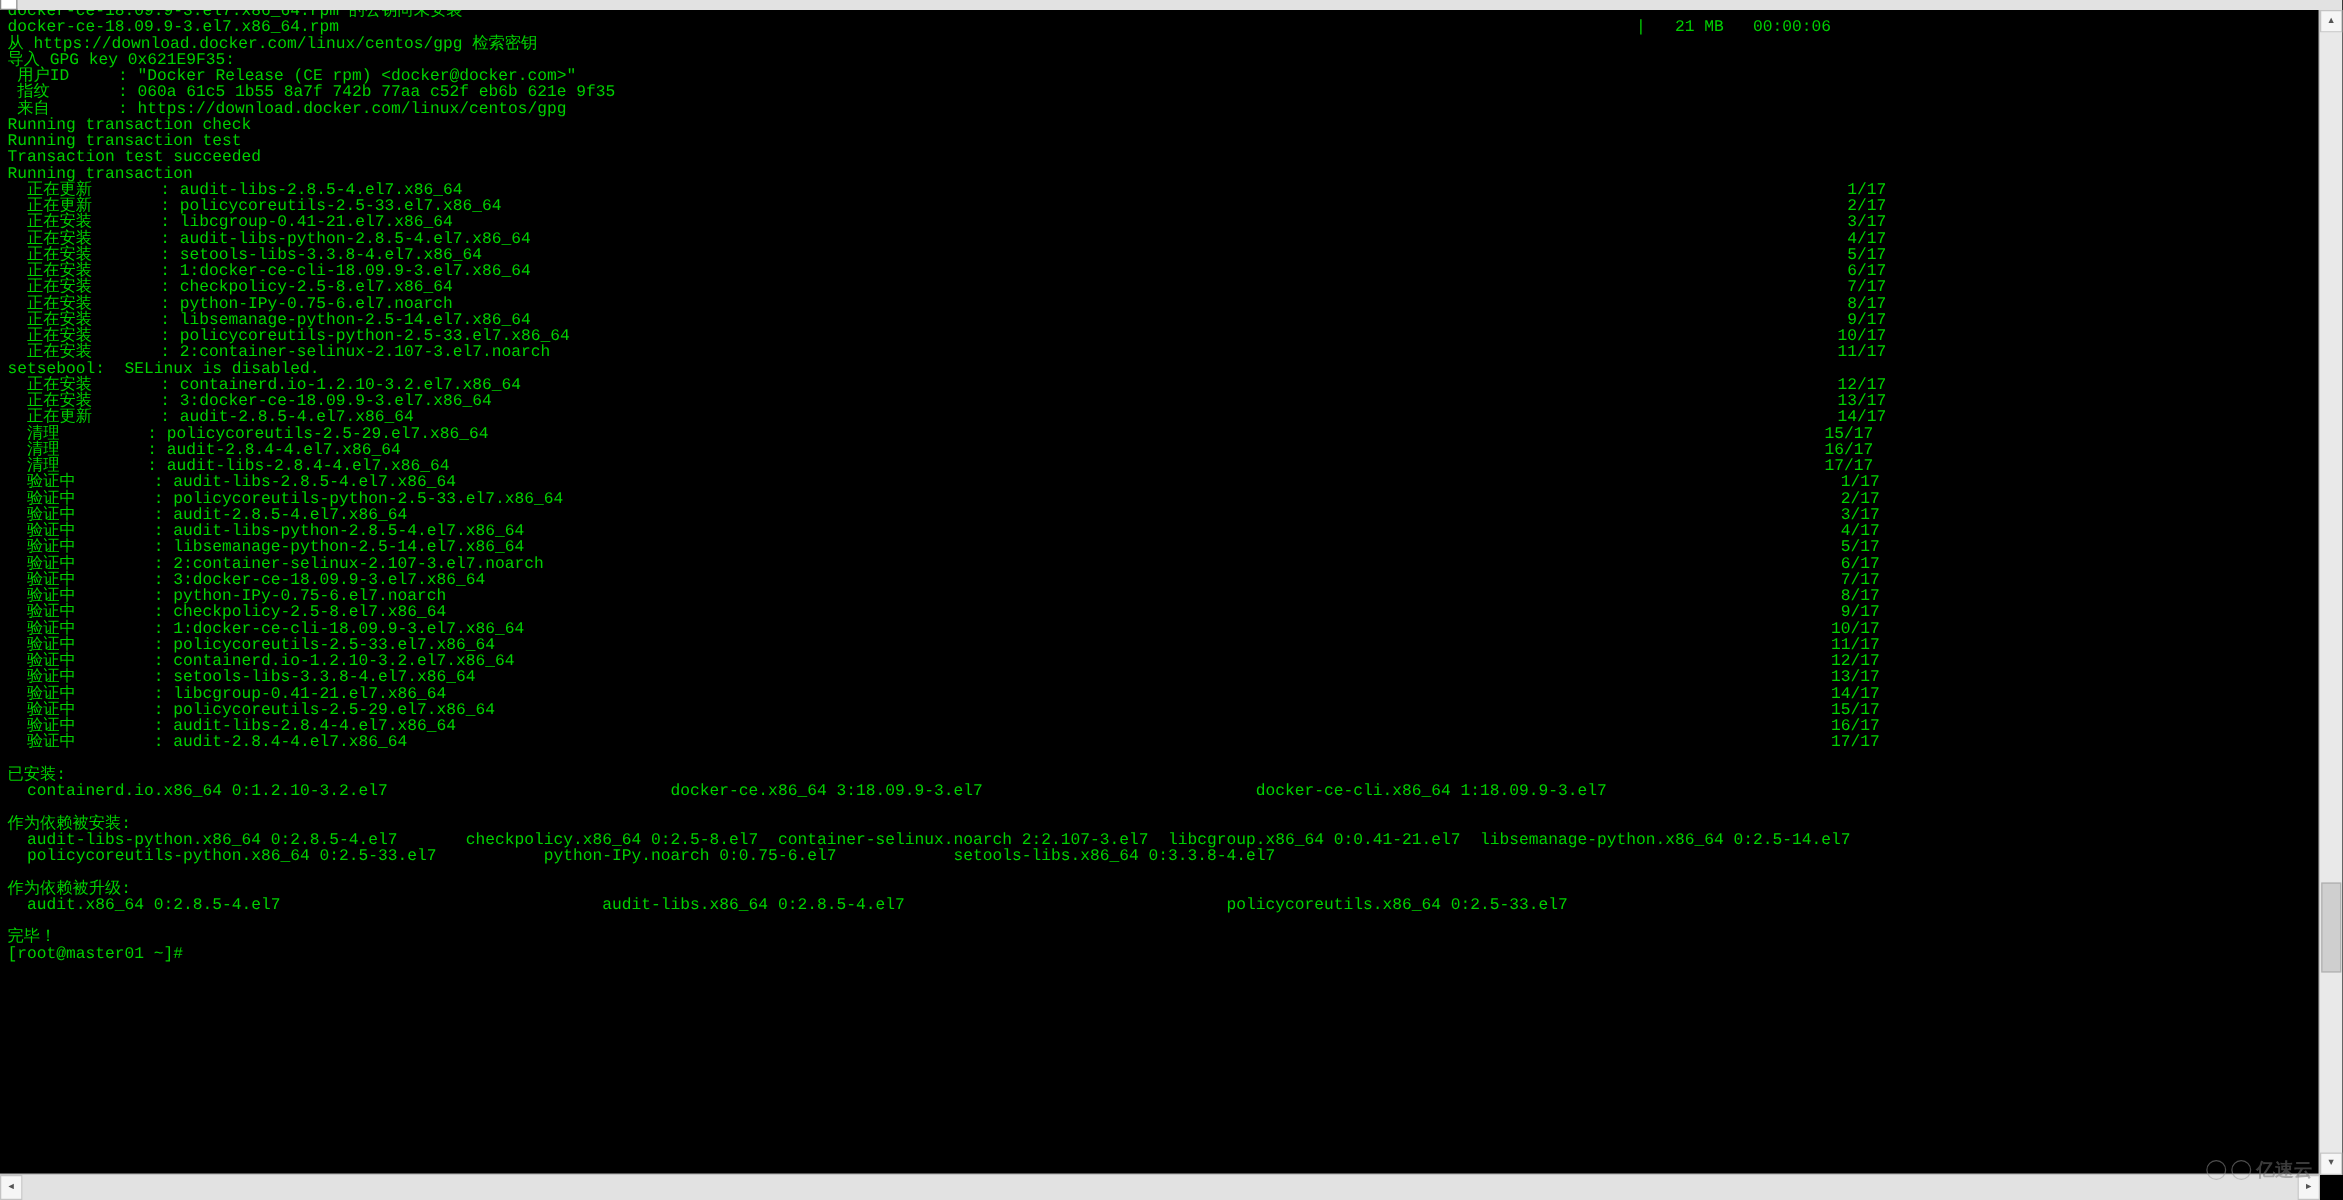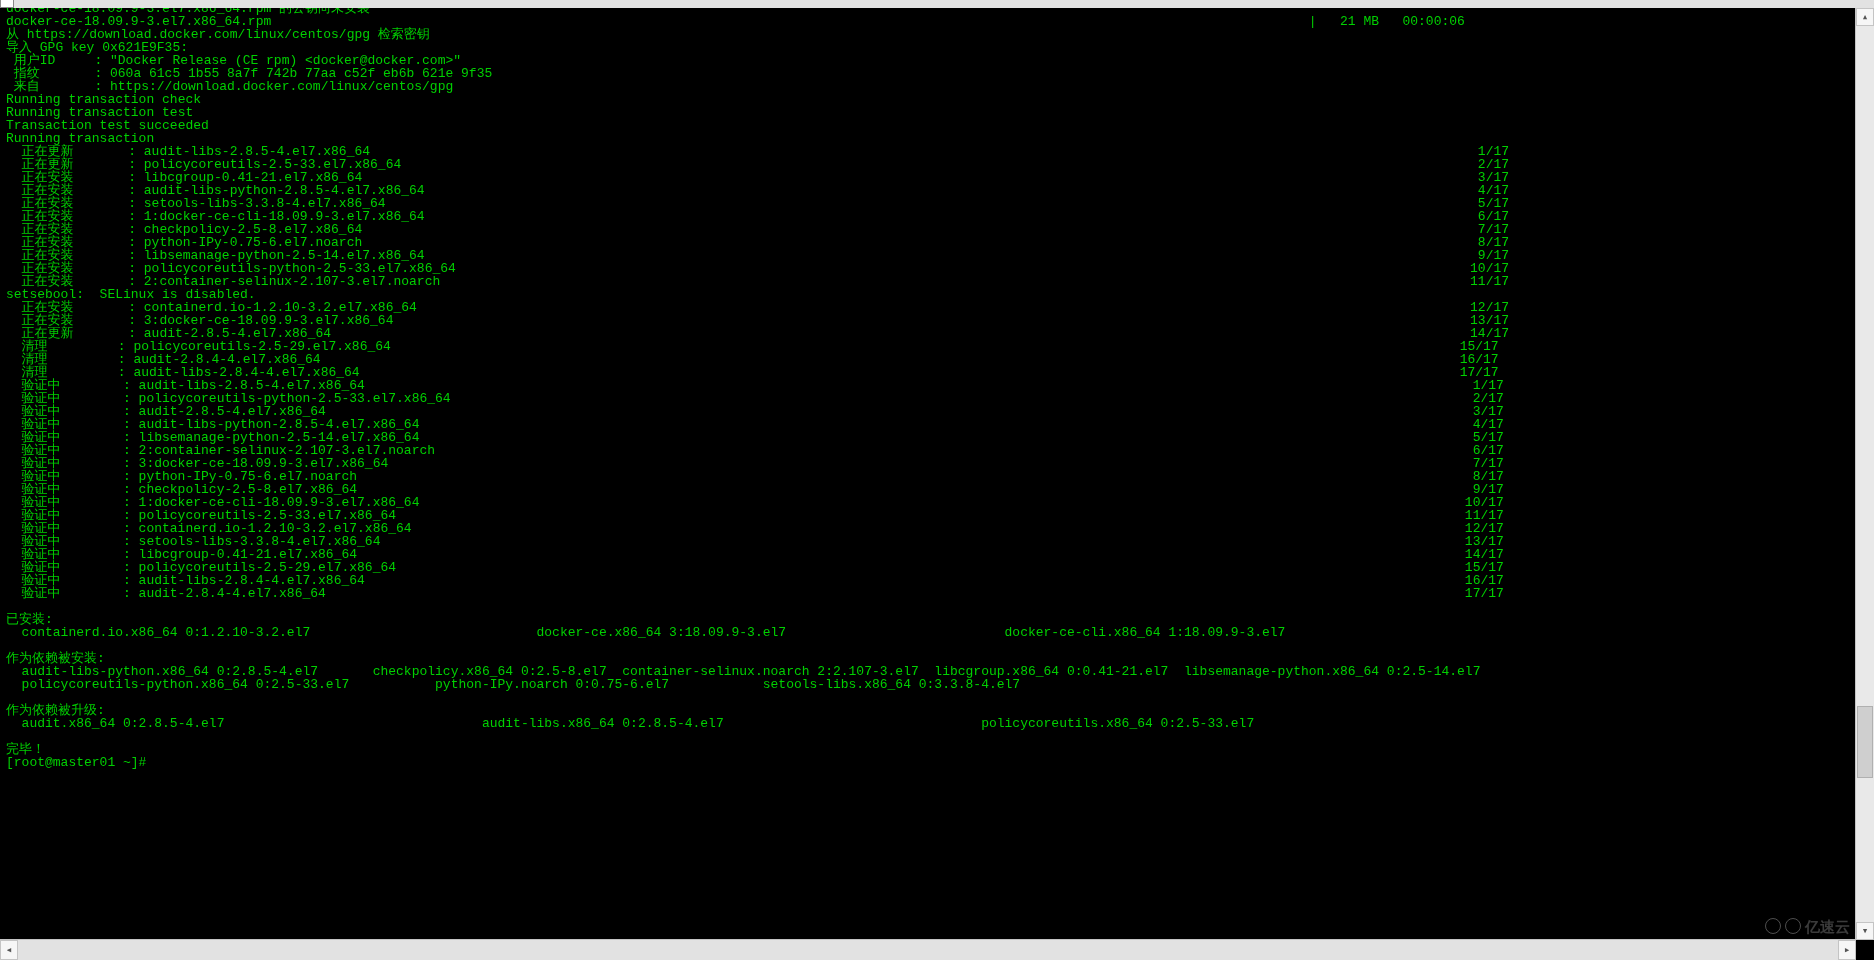"亿速云" .watermark { bottom: 26px -> 16px }
